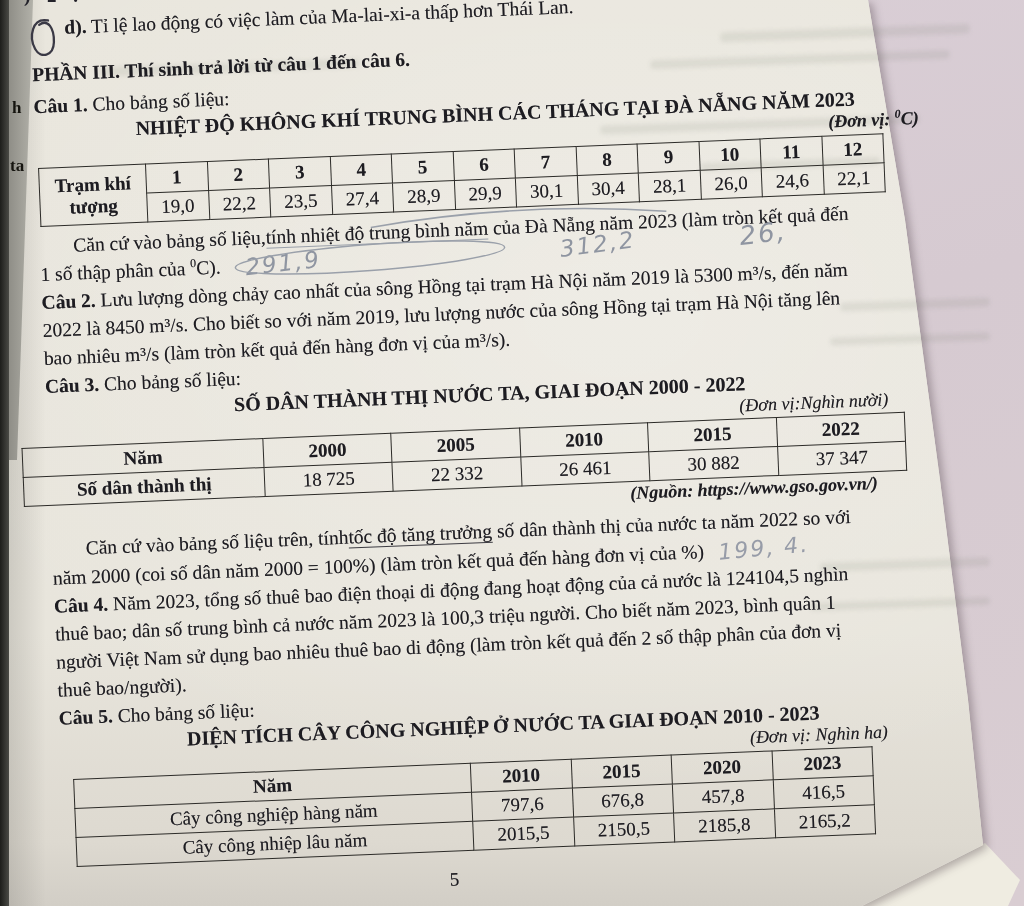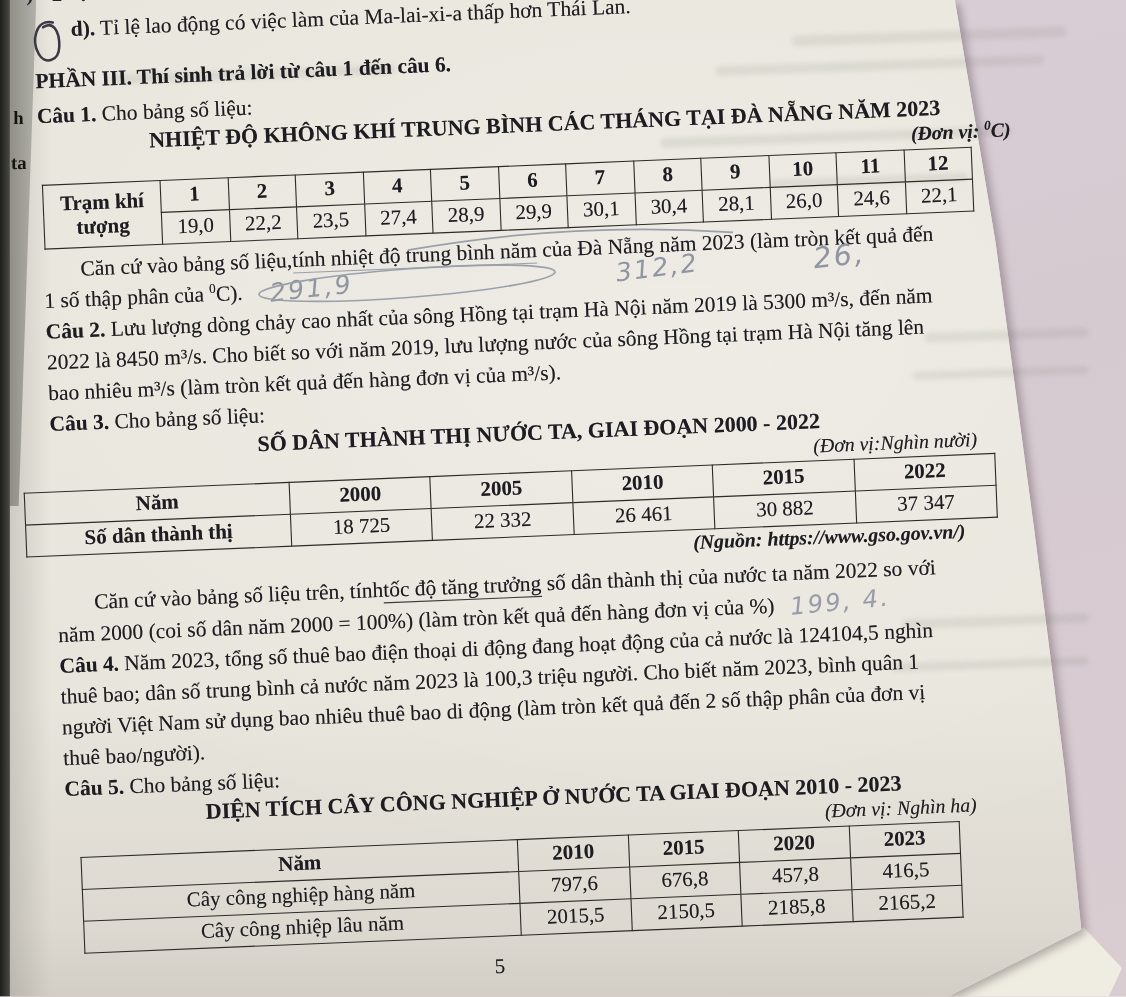"ta" span.stray { top: 139px -> 156px }
